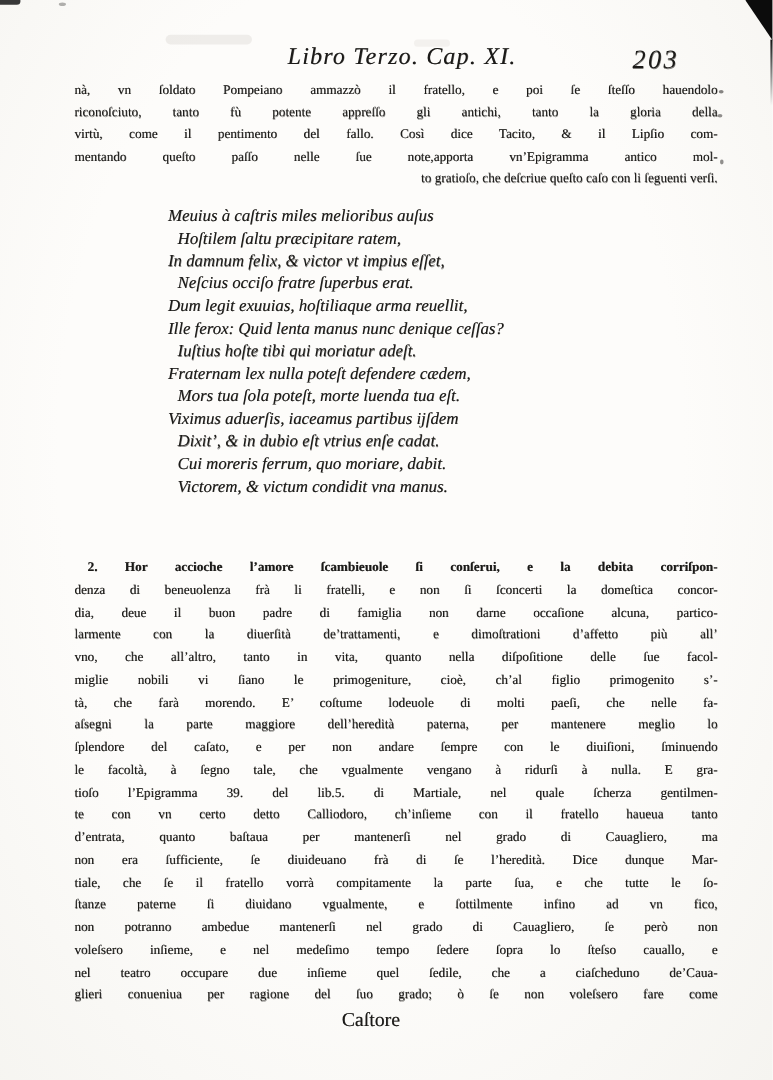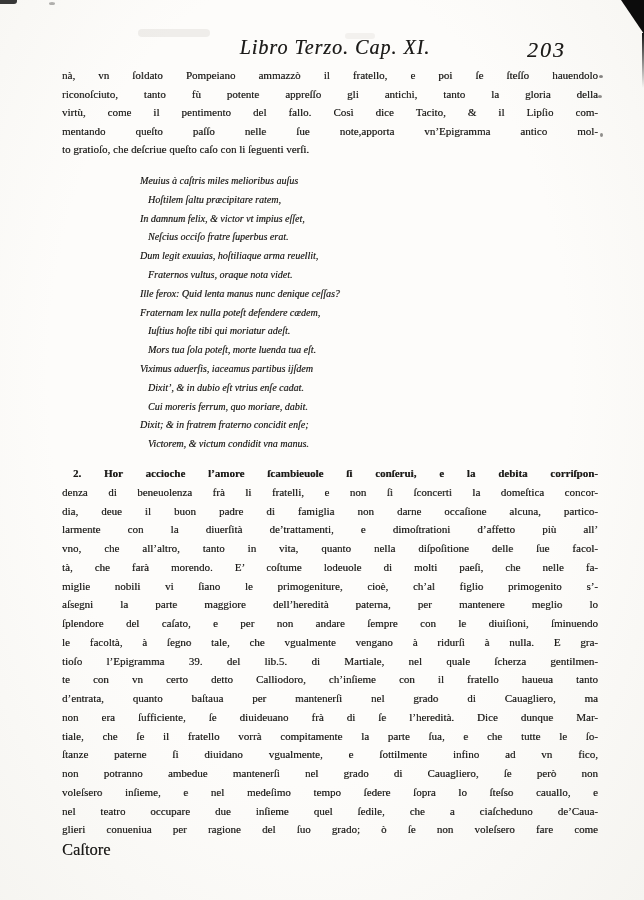"to gratioſo, che deſcriue queſto" .para .tline.nojust { text-align: left -> right }
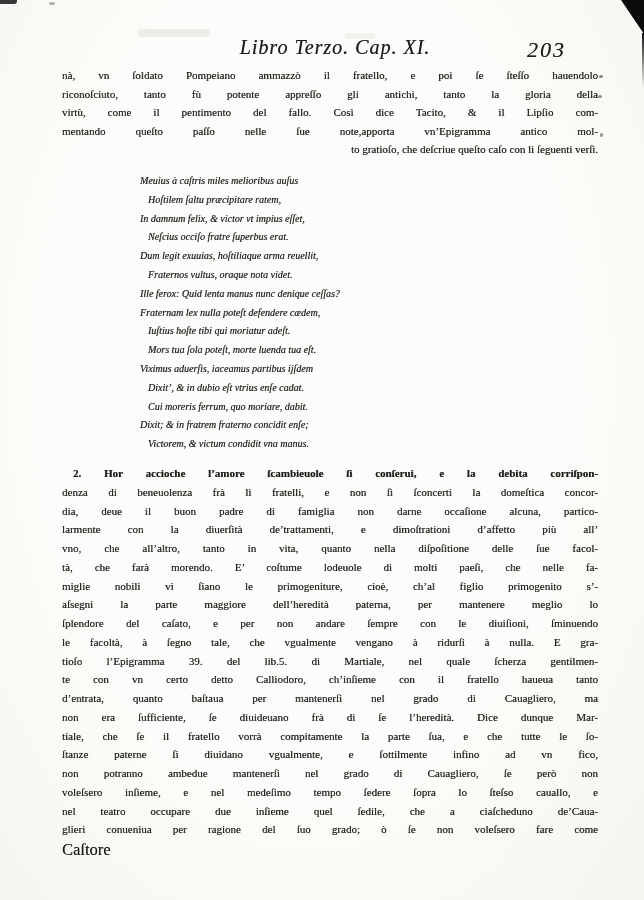"Meuius à caſtris miles melioribus" .epigram { font-size: 10px -> 14px }
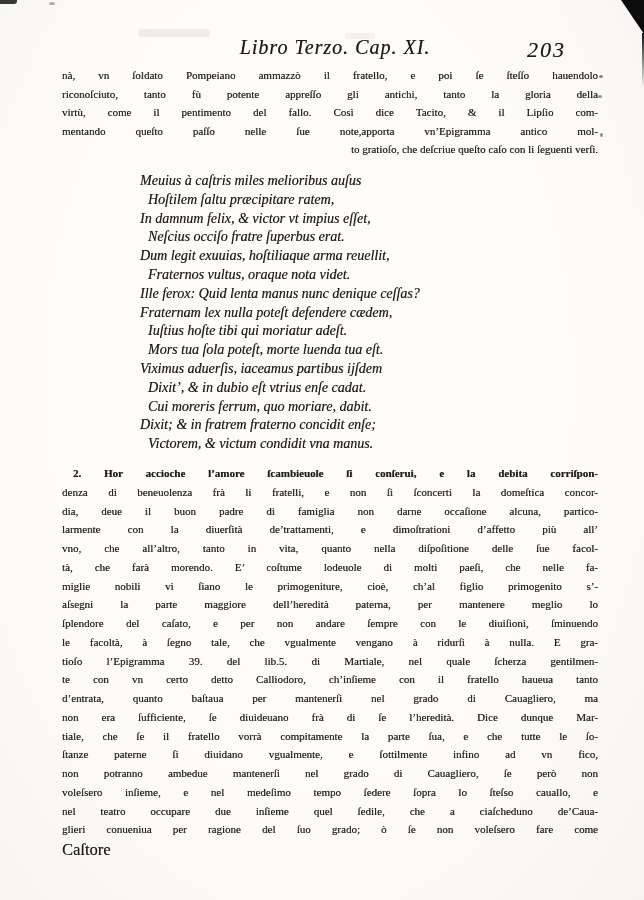"Fraternos vultus, oraque nota videt." div.tline { html: <div>Fraternos vultus, oraque nota videt.</div> -> none }
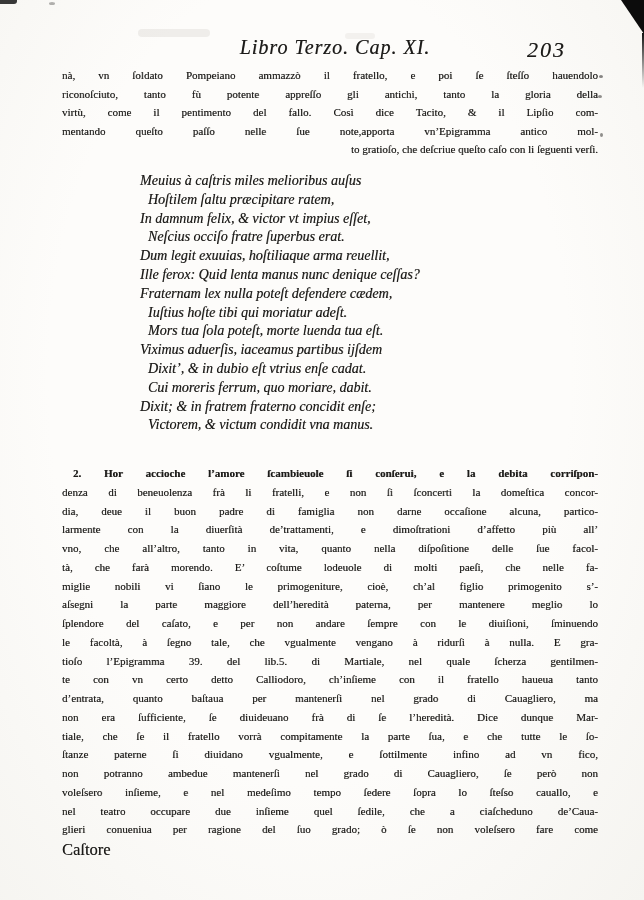"Fraternam lex nulla poteſt defendere" div.tline { order: before "Iuſtius hoſte tibi qui moriatur" -> after "Iuſtius hoſte tibi qui moriatur" }
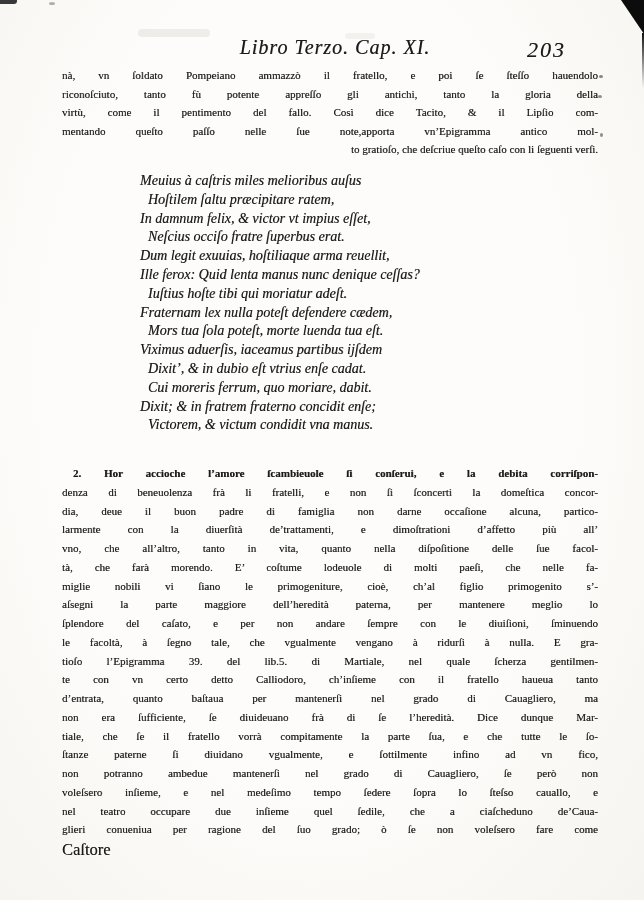"Dixit; & in fratrem fraterno" div.tline { html: <div>Dixit; &amp; in fratrem fraterno concidit enſe;</div> -> none }
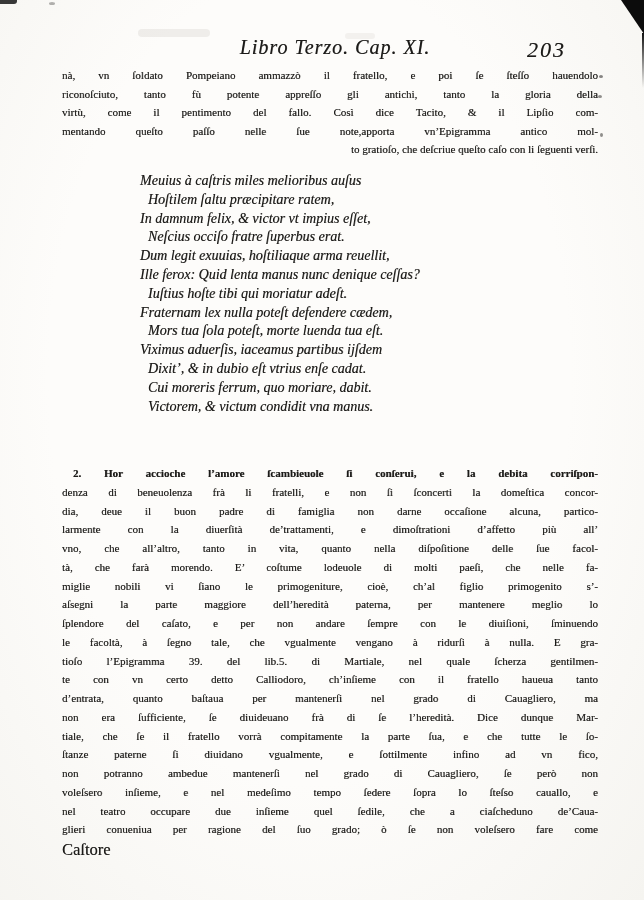"tà, che farà morendo. E’" div.tline { order: before "miglie nobili vi ſiano le" -> after "miglie nobili vi ſiano le" }
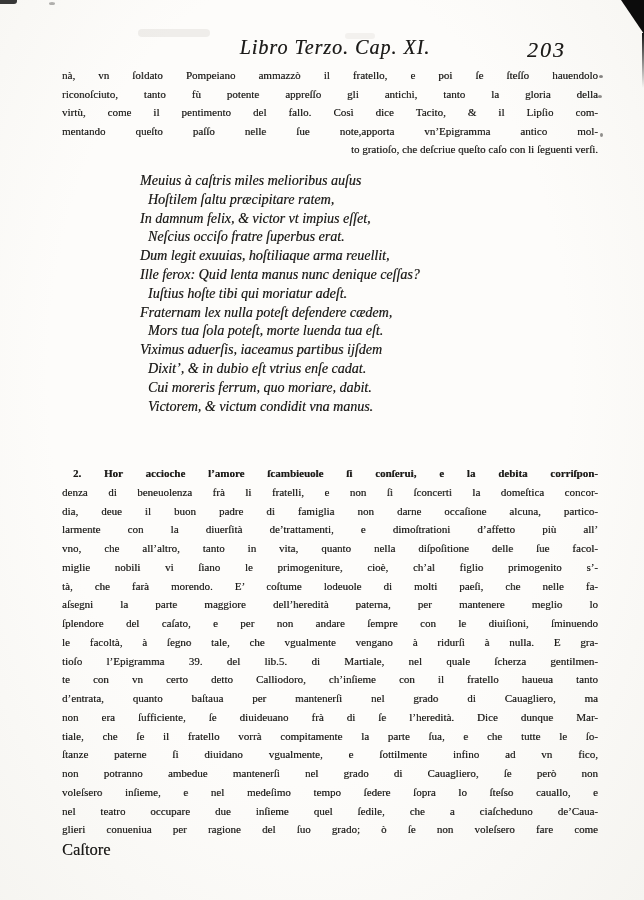"Caſtore" .catchword-row { text-align: left -> center }
